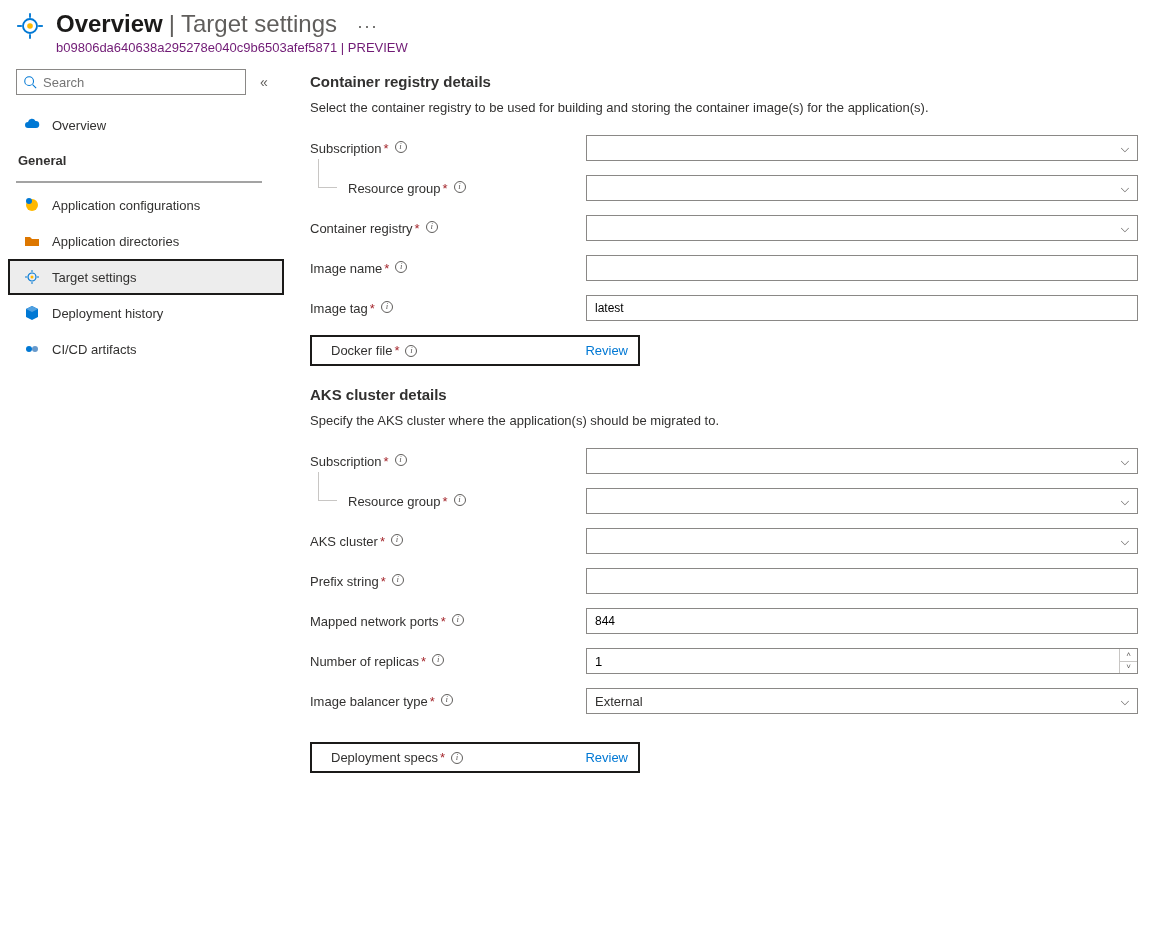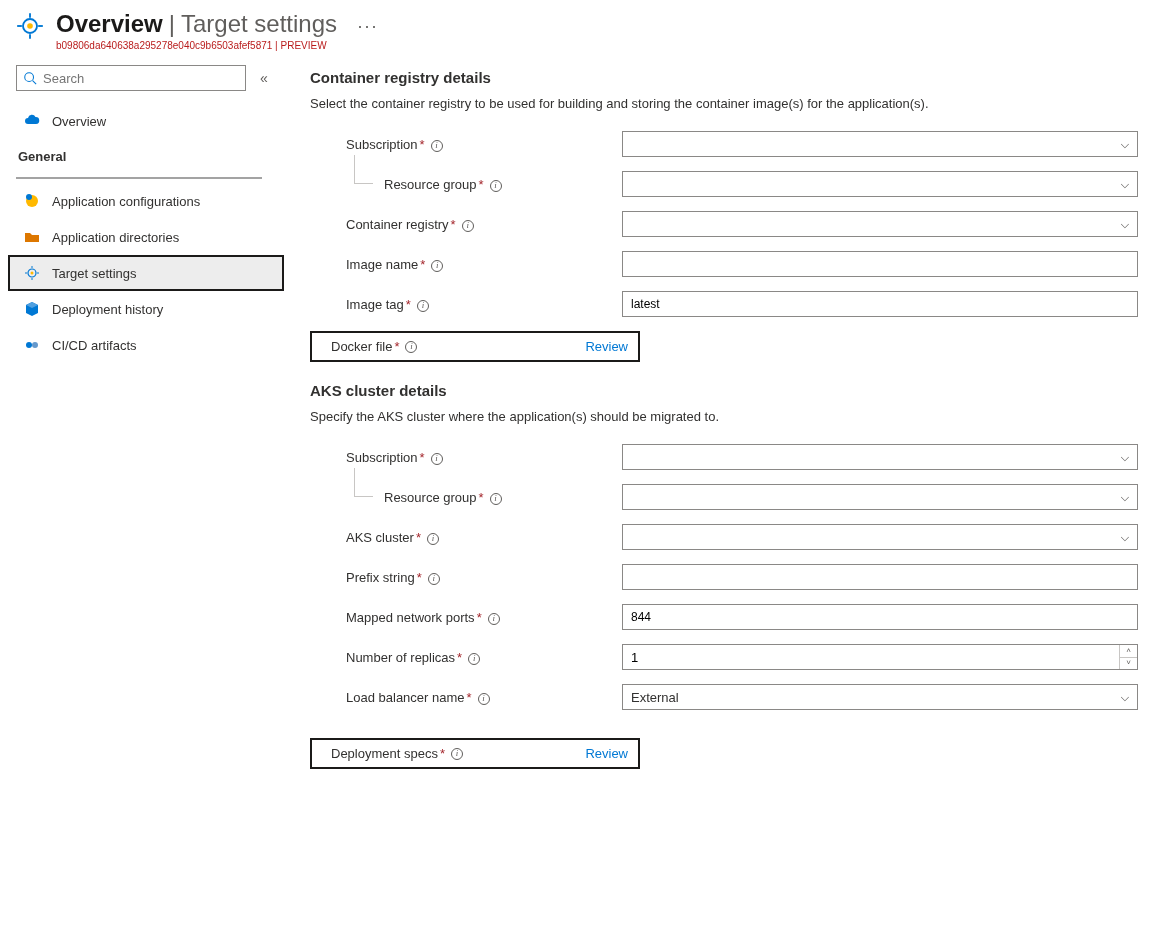"b09806da640638a295278e040c9b6503afef5871" .header-meta { color: #b91c1c -> #701a75; font-size: 10px -> 13px }
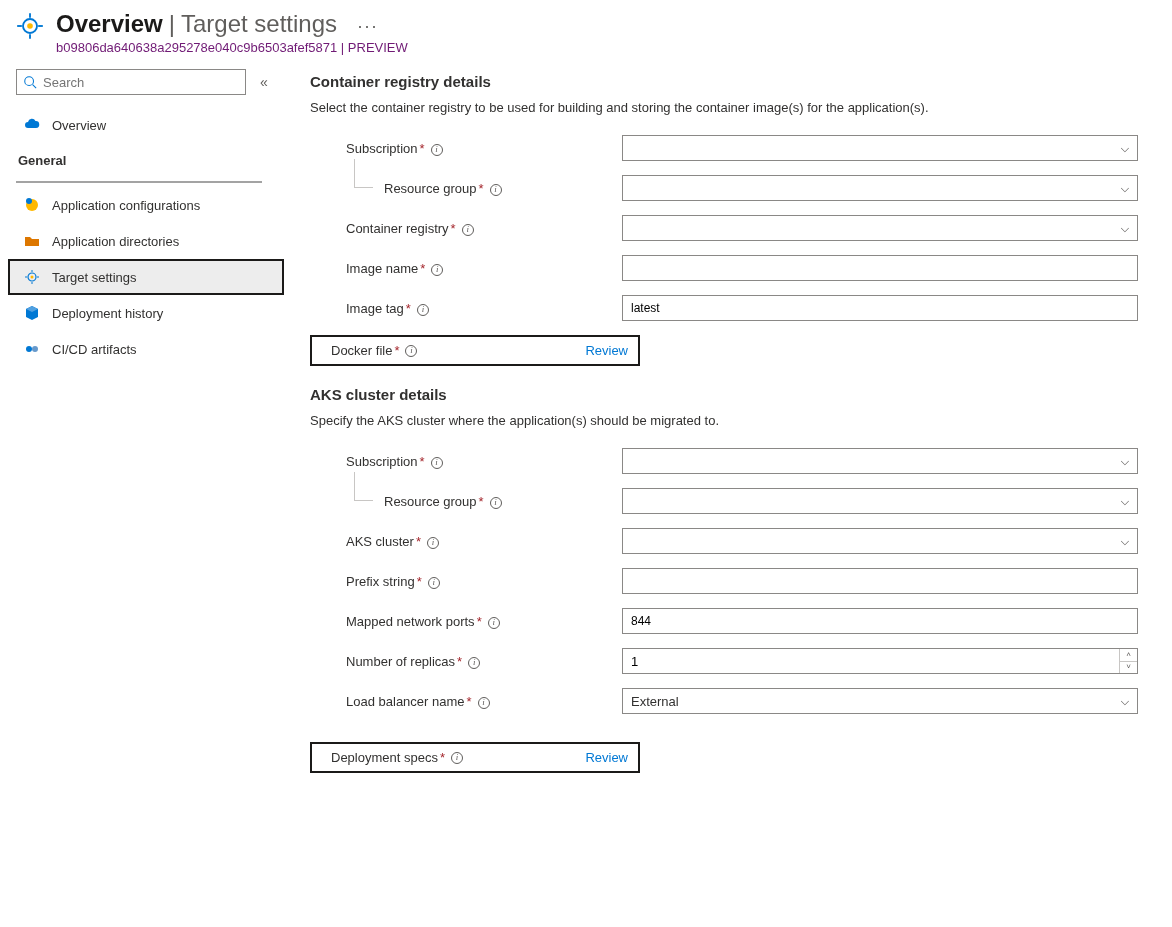"Subscription" .form-label-col { align-items: flex-end -> flex-start; margin-left: 36px -> none }
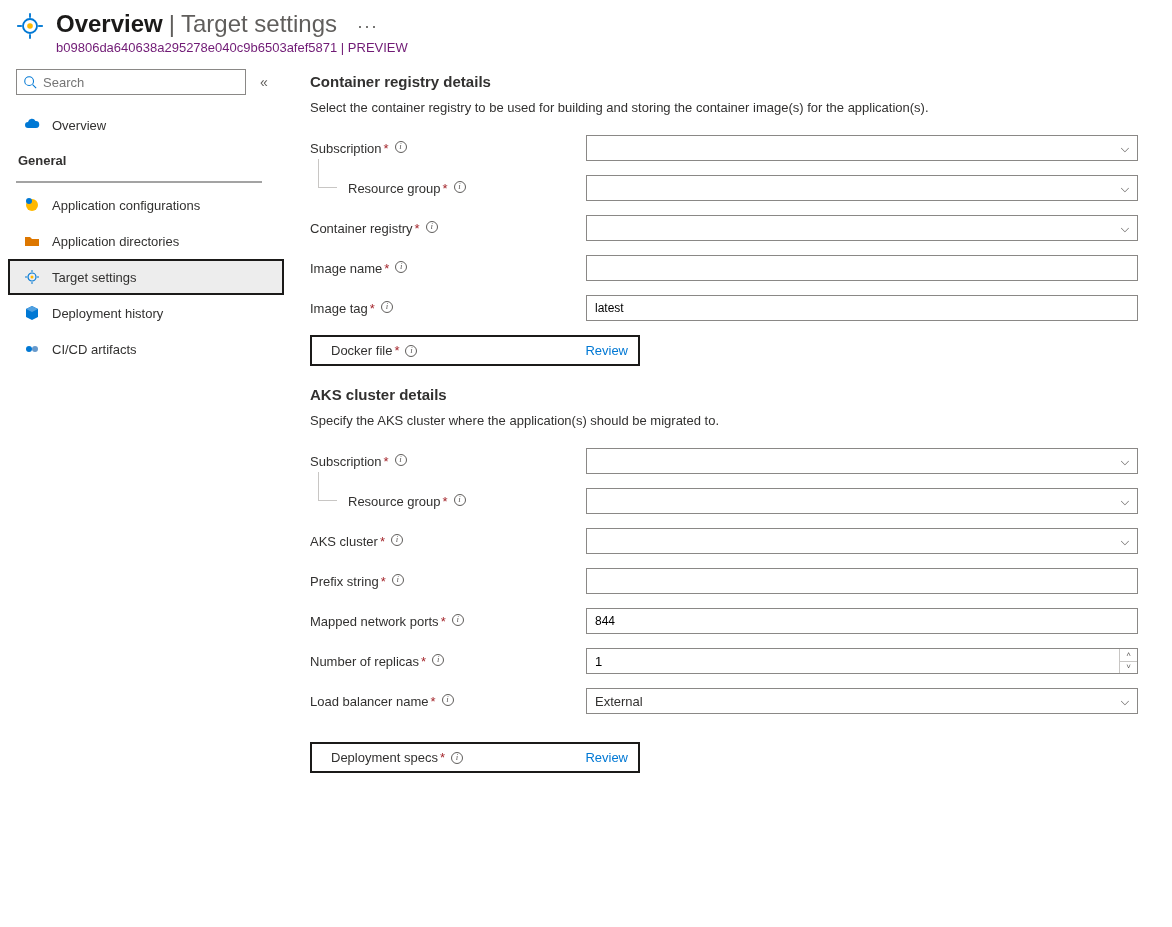"Load balancer name" span.form-label { text: Load balancer name -> Image balancer type }
